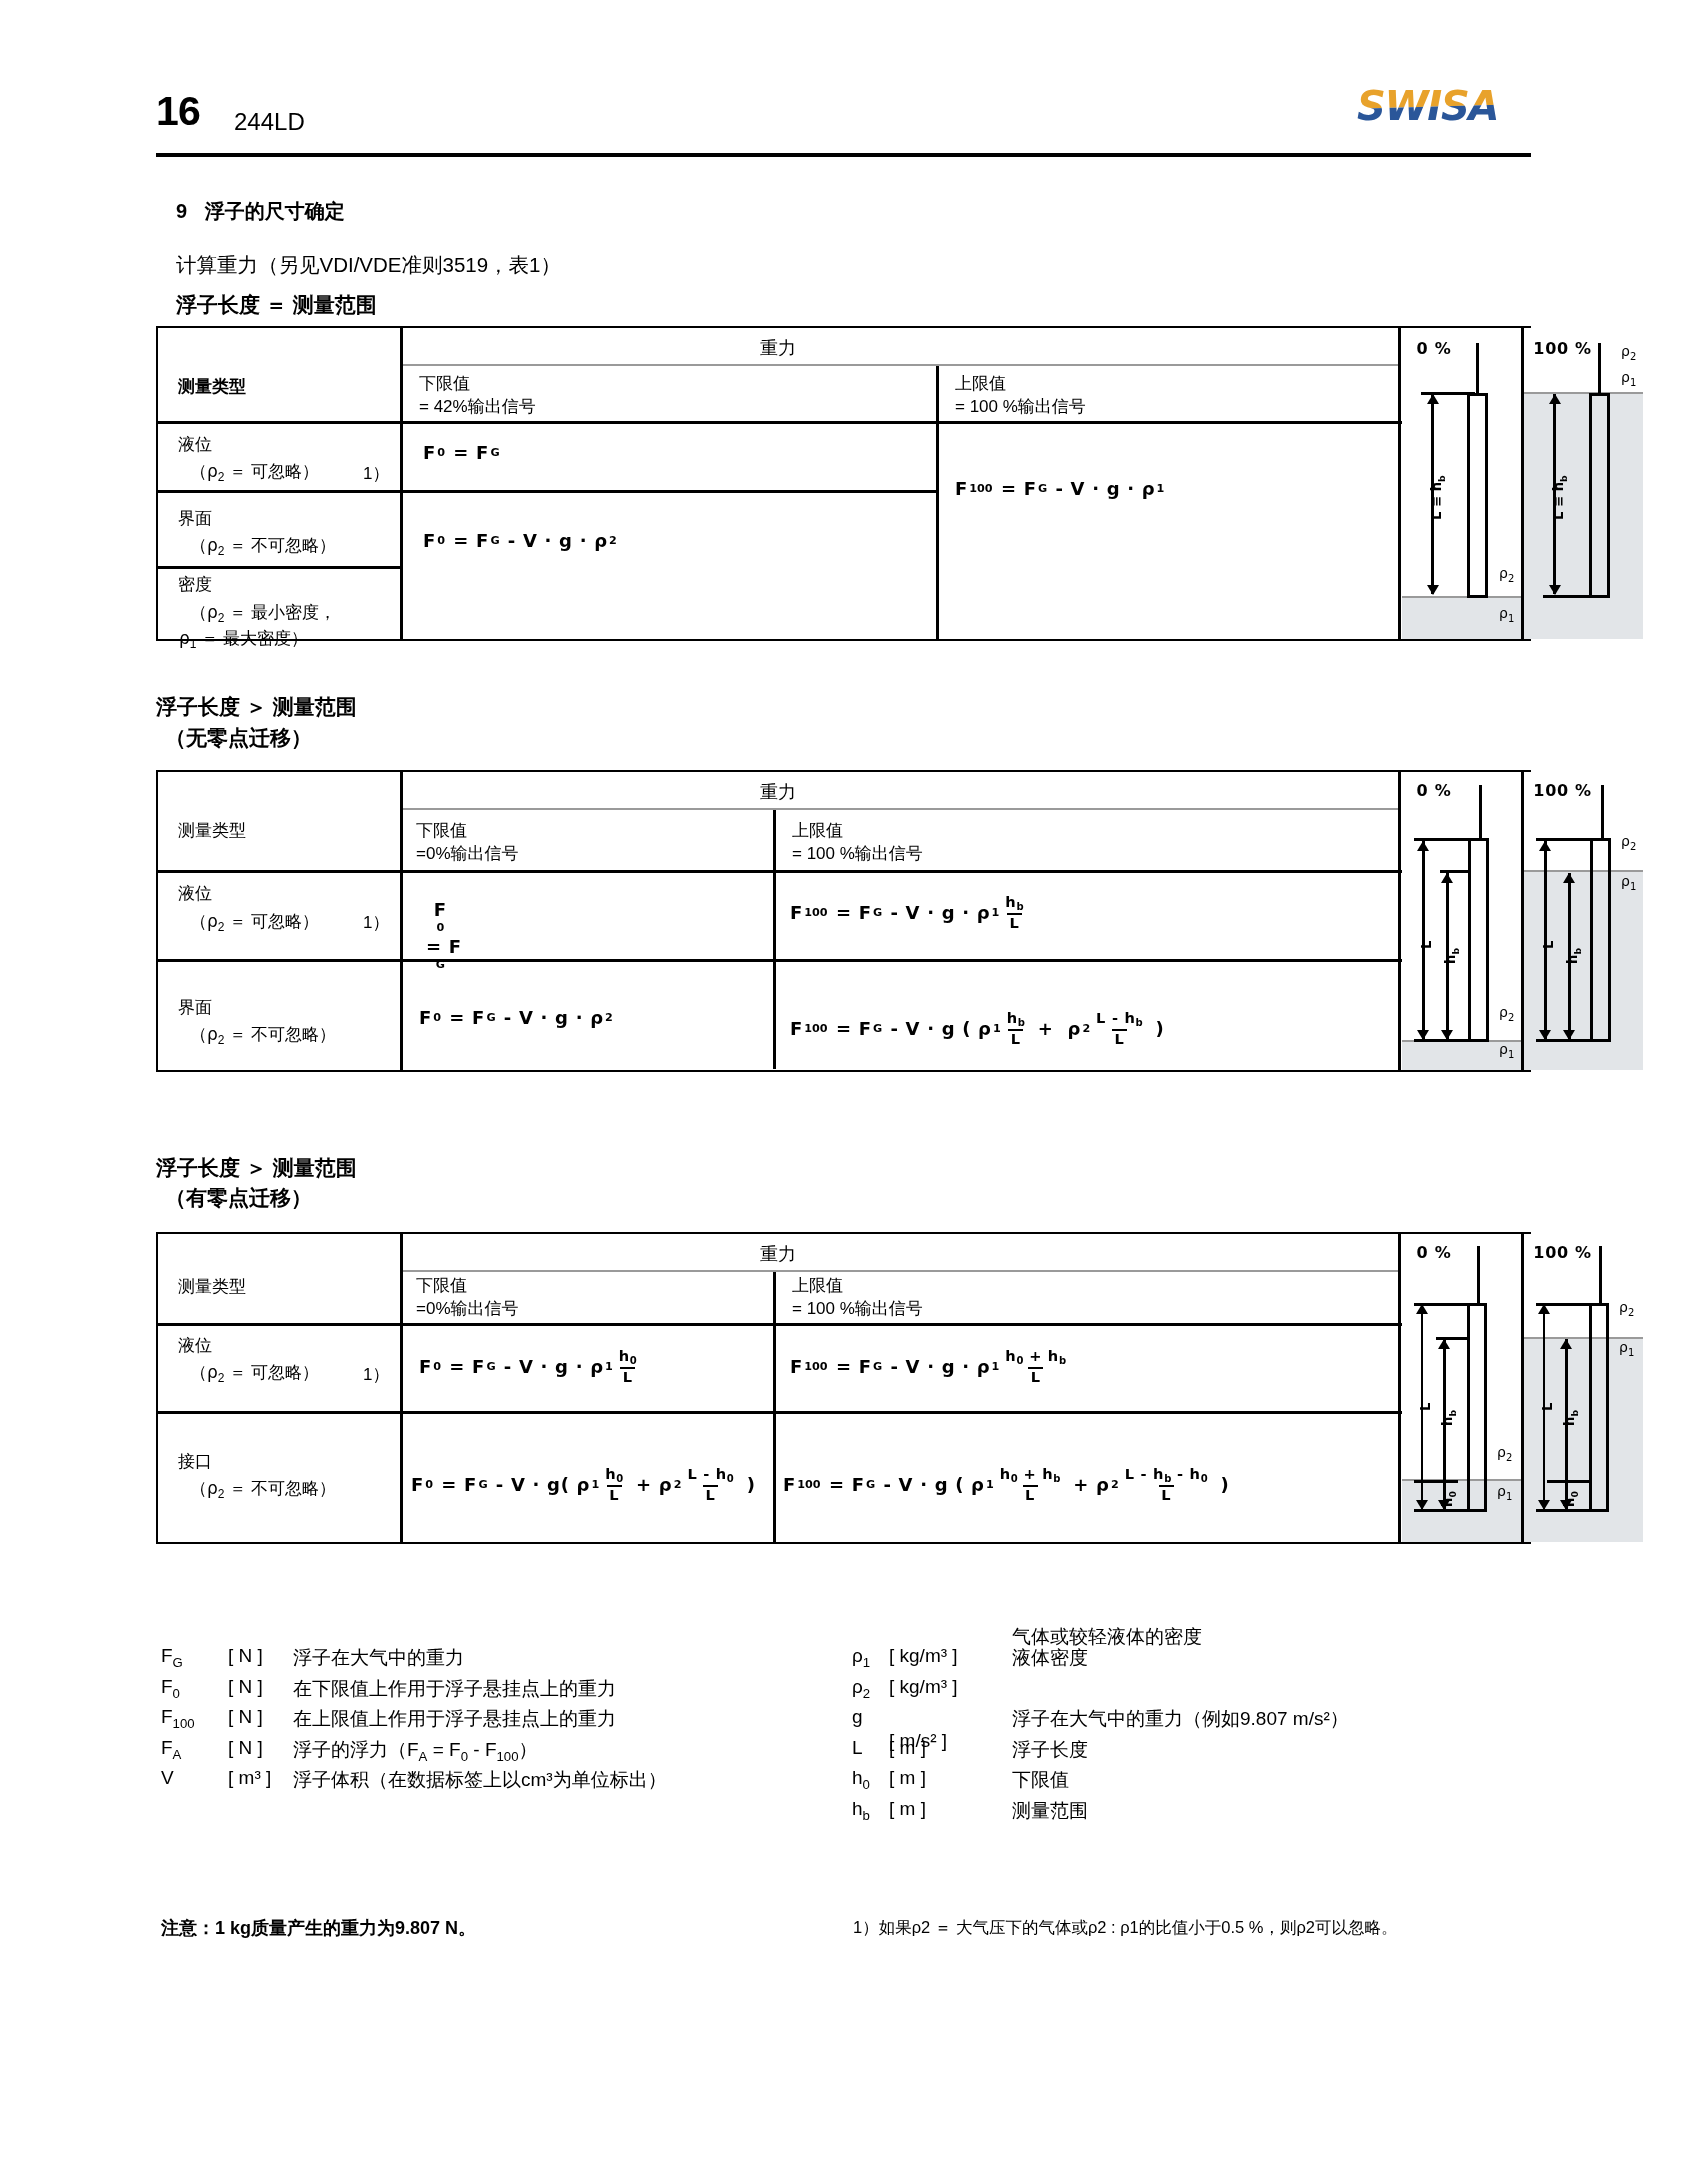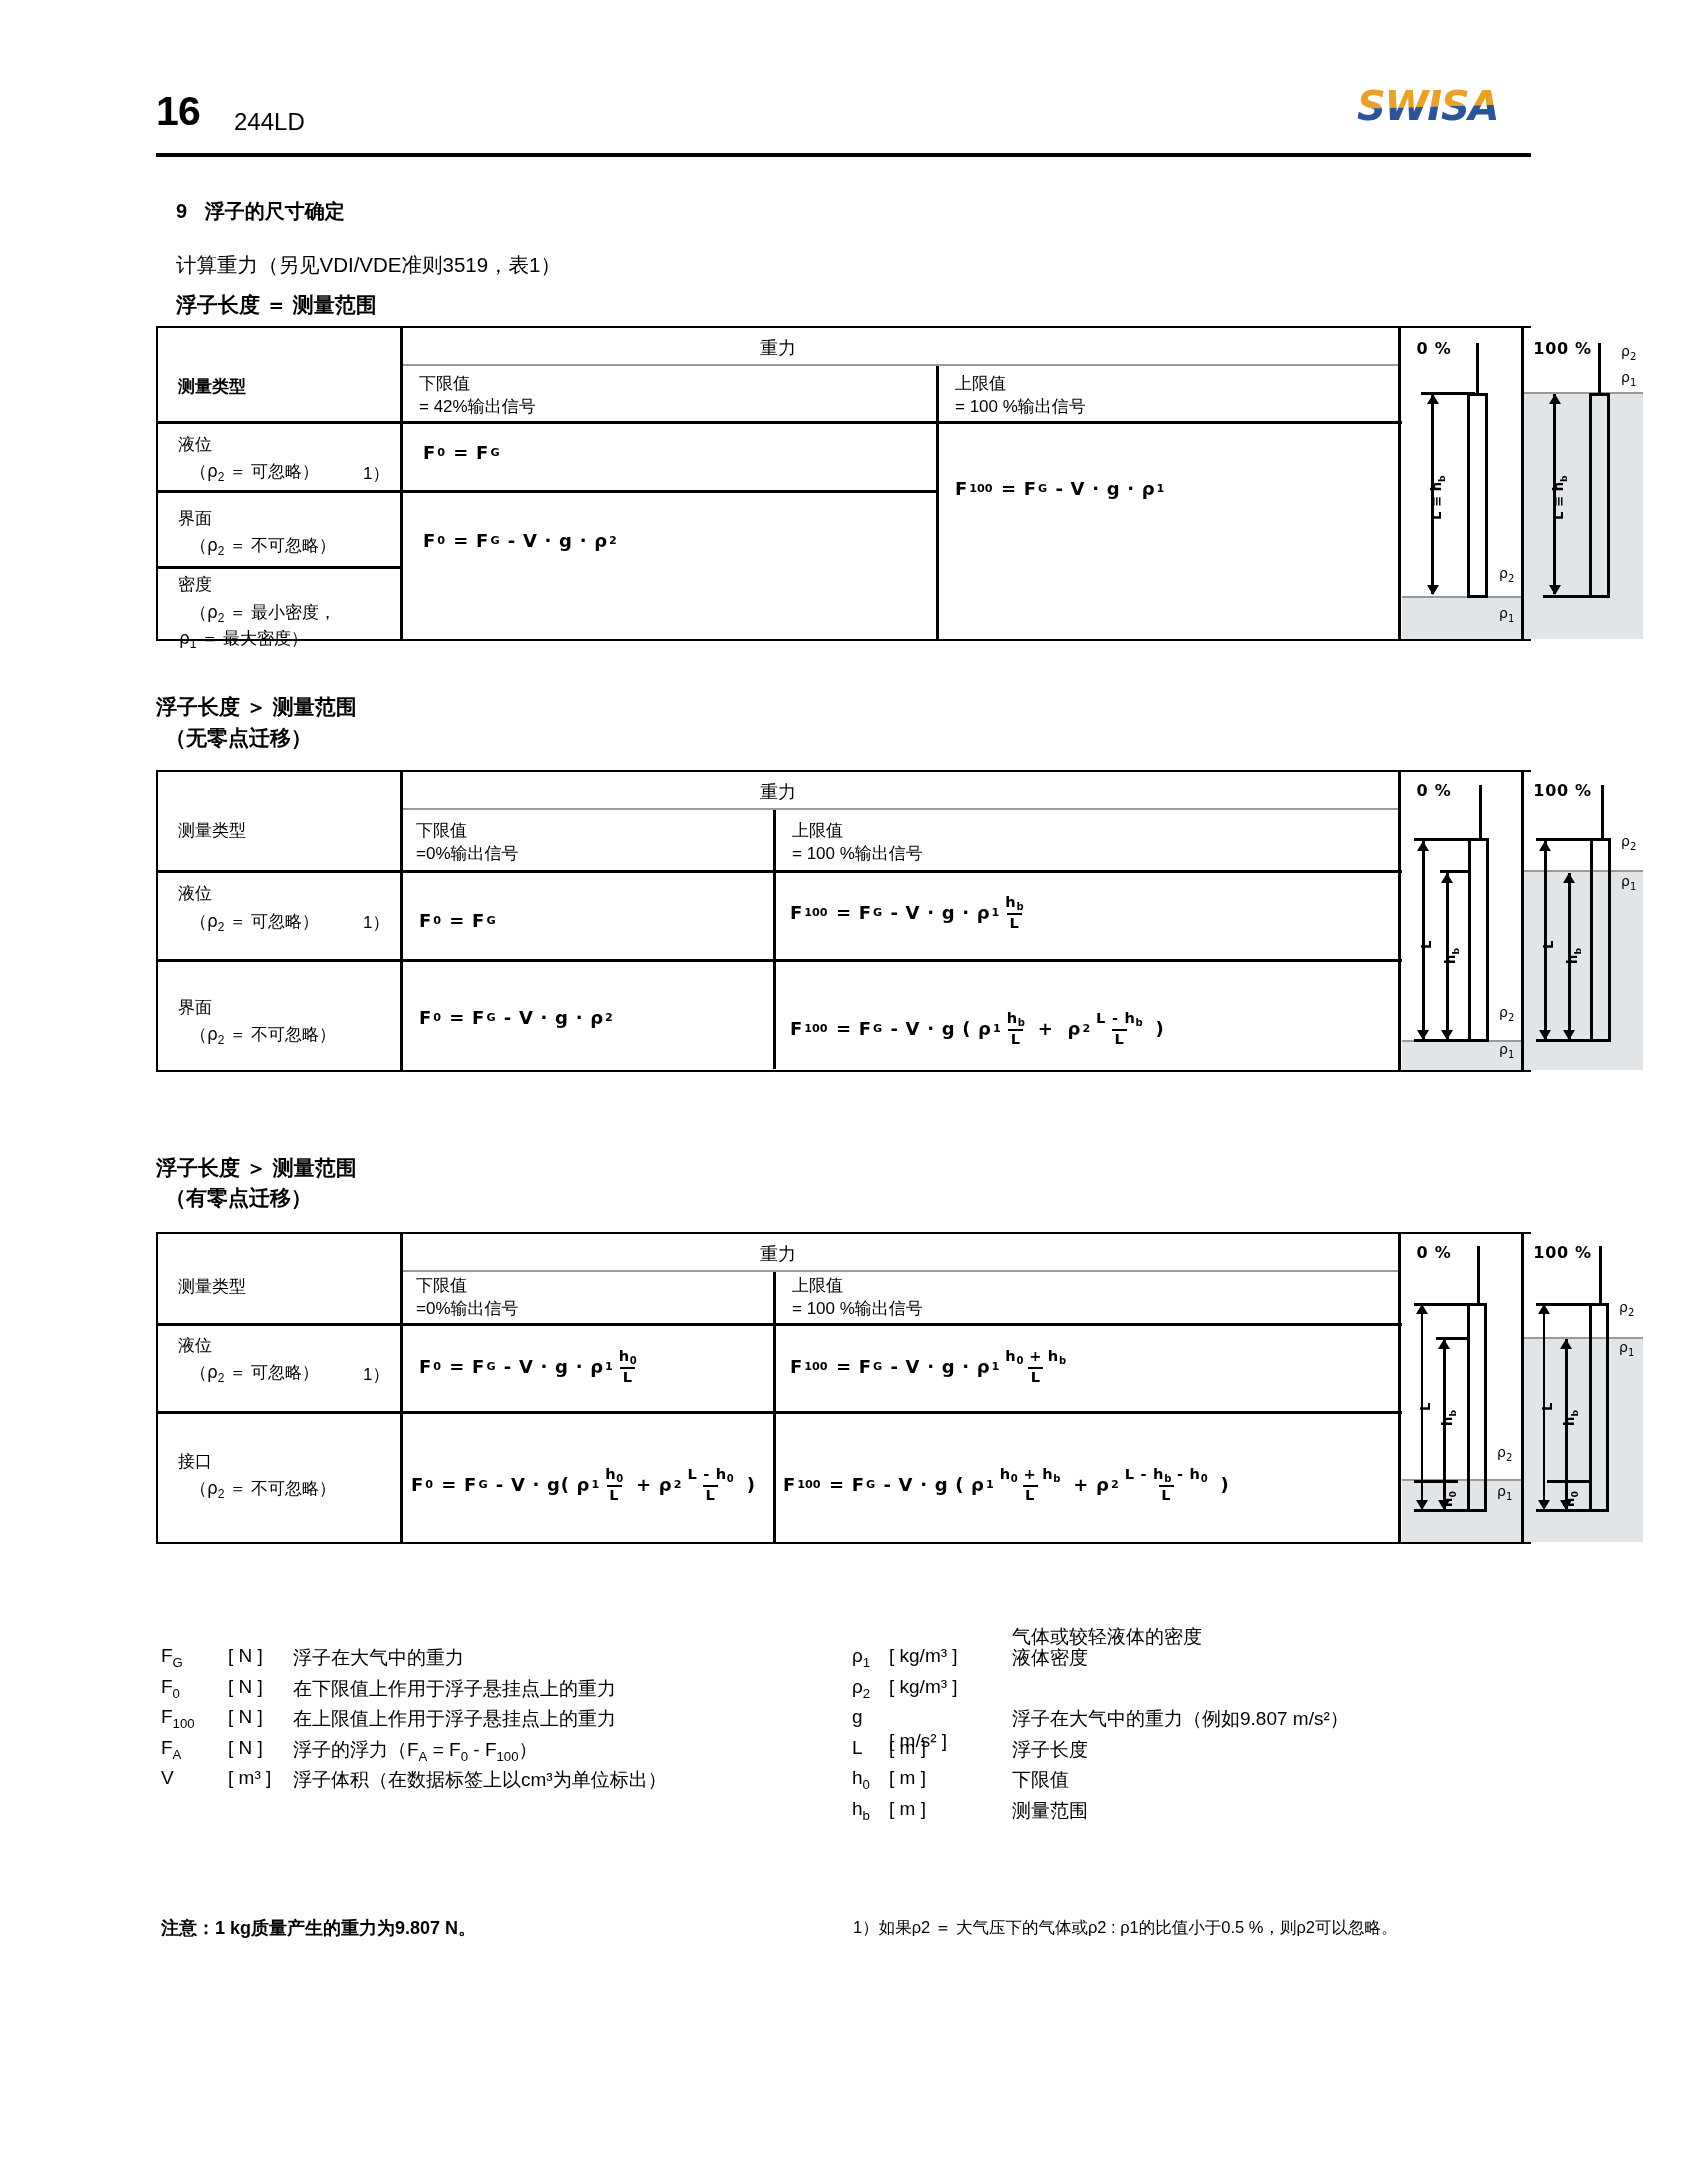"F = F" div.fm { flex-direction: none -> column; top: 138px -> 127px }
